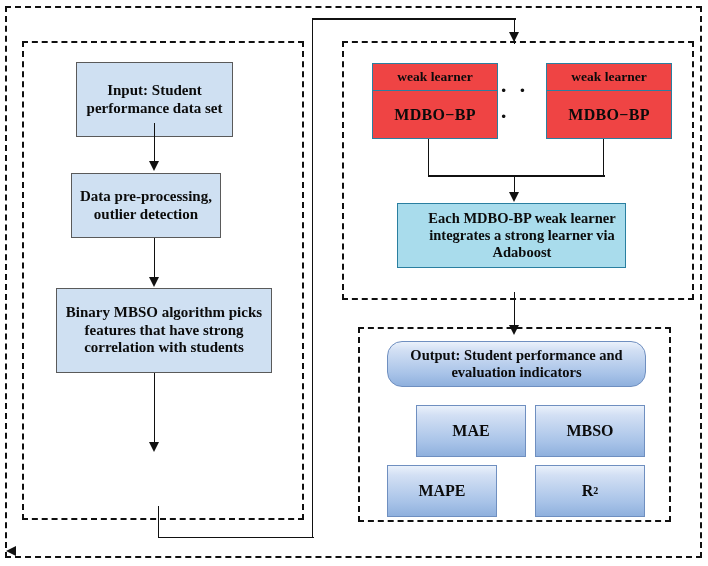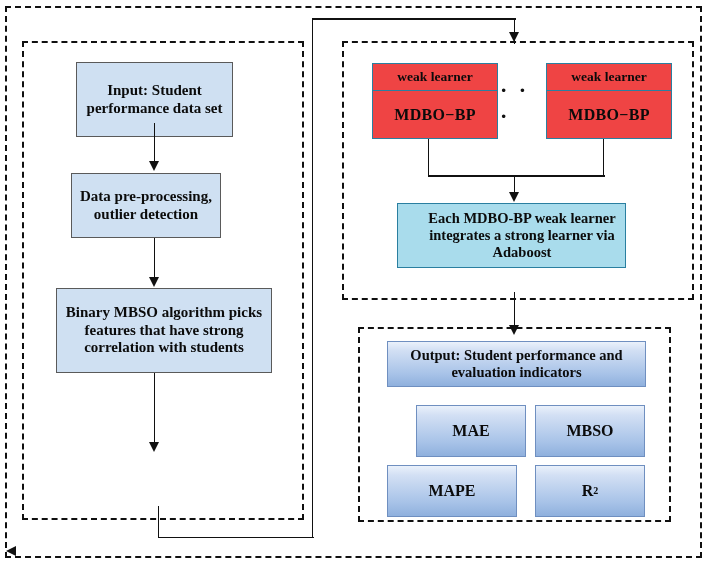"Output: Student performance and" #box-output { border-radius: none -> 15px }
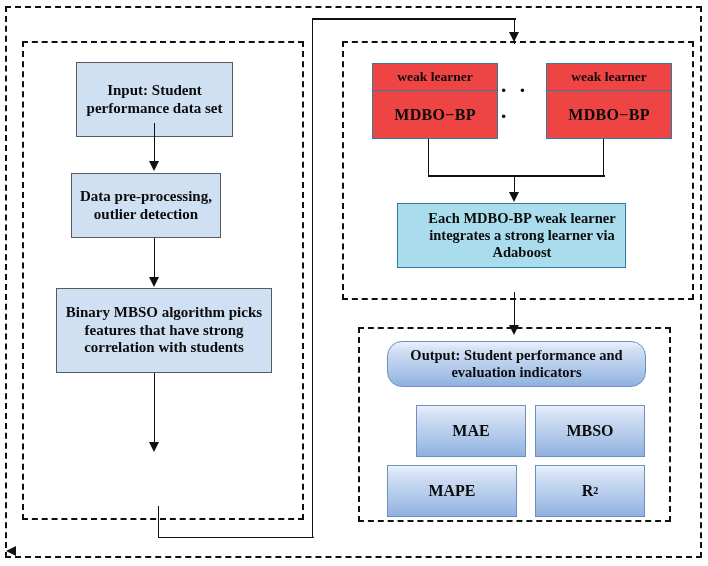"MAPE" #box-mape { width: 130px -> 110px }
